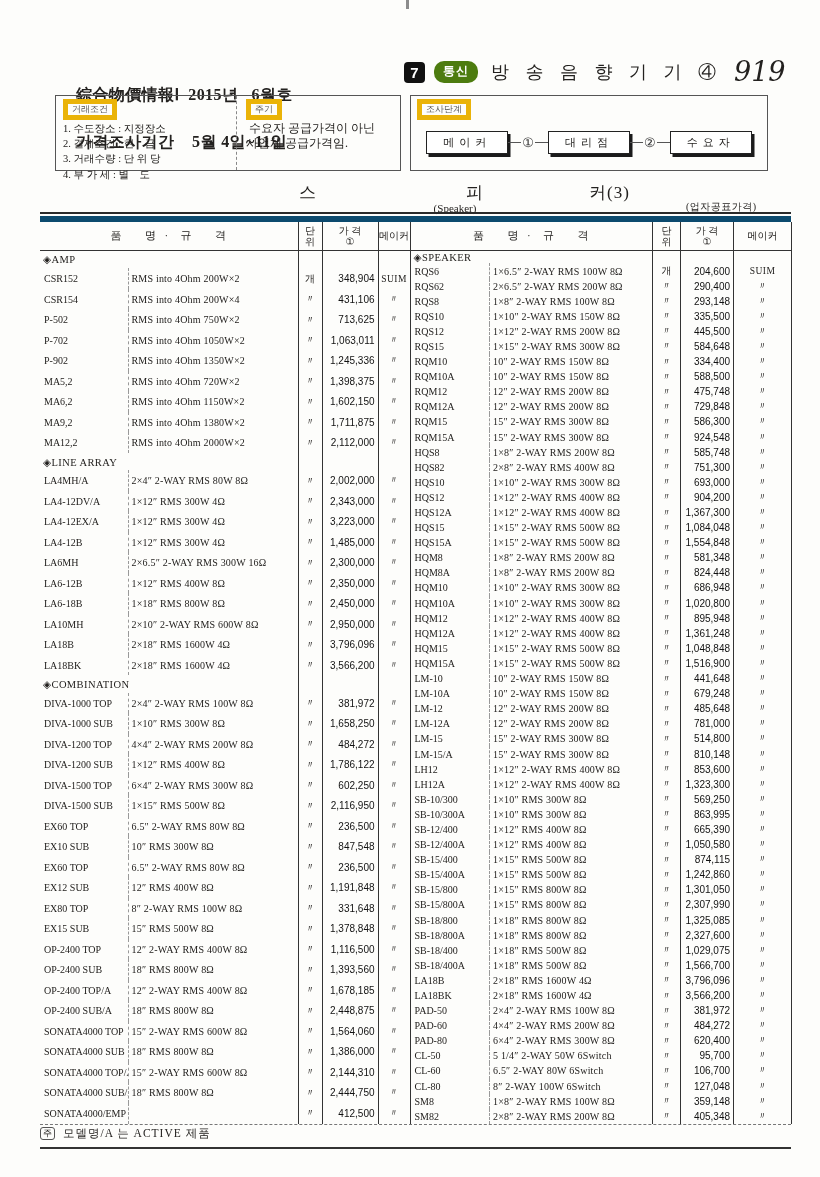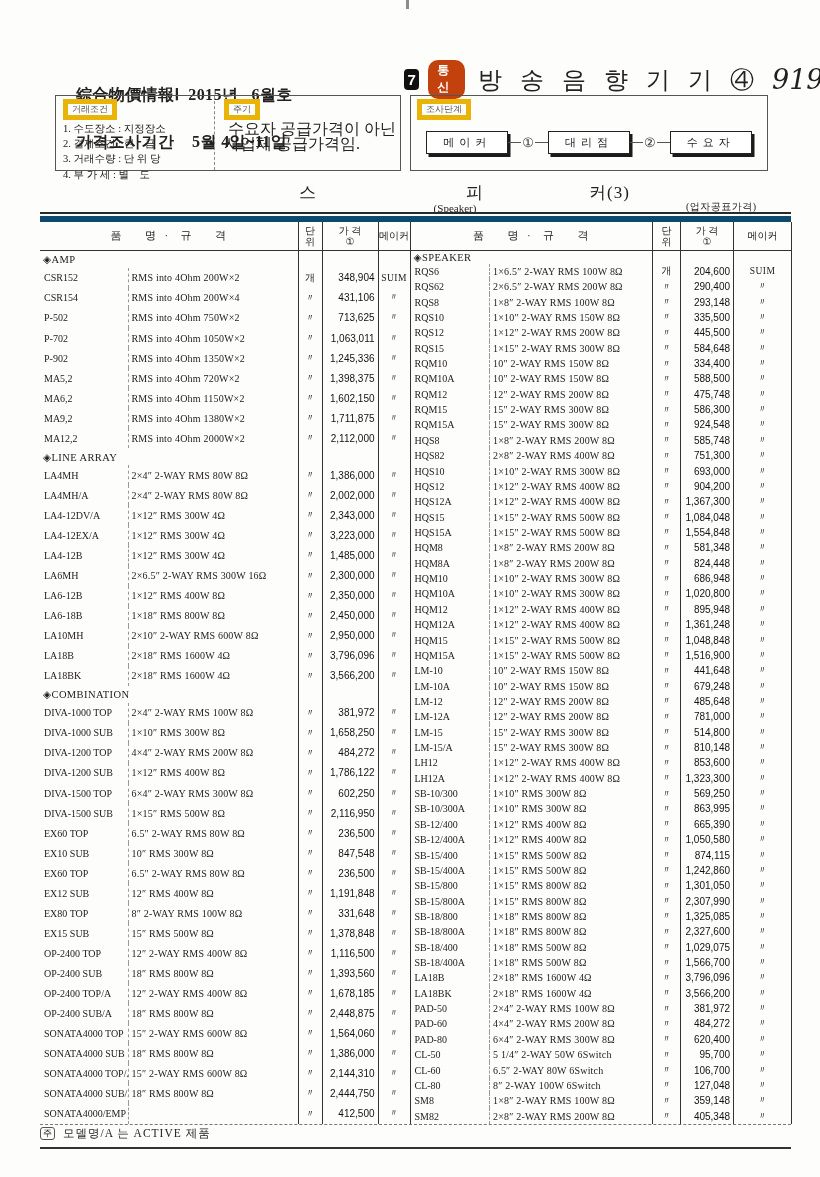"통신" .badge-cat { background: #c2410c -> #4d7c0f }
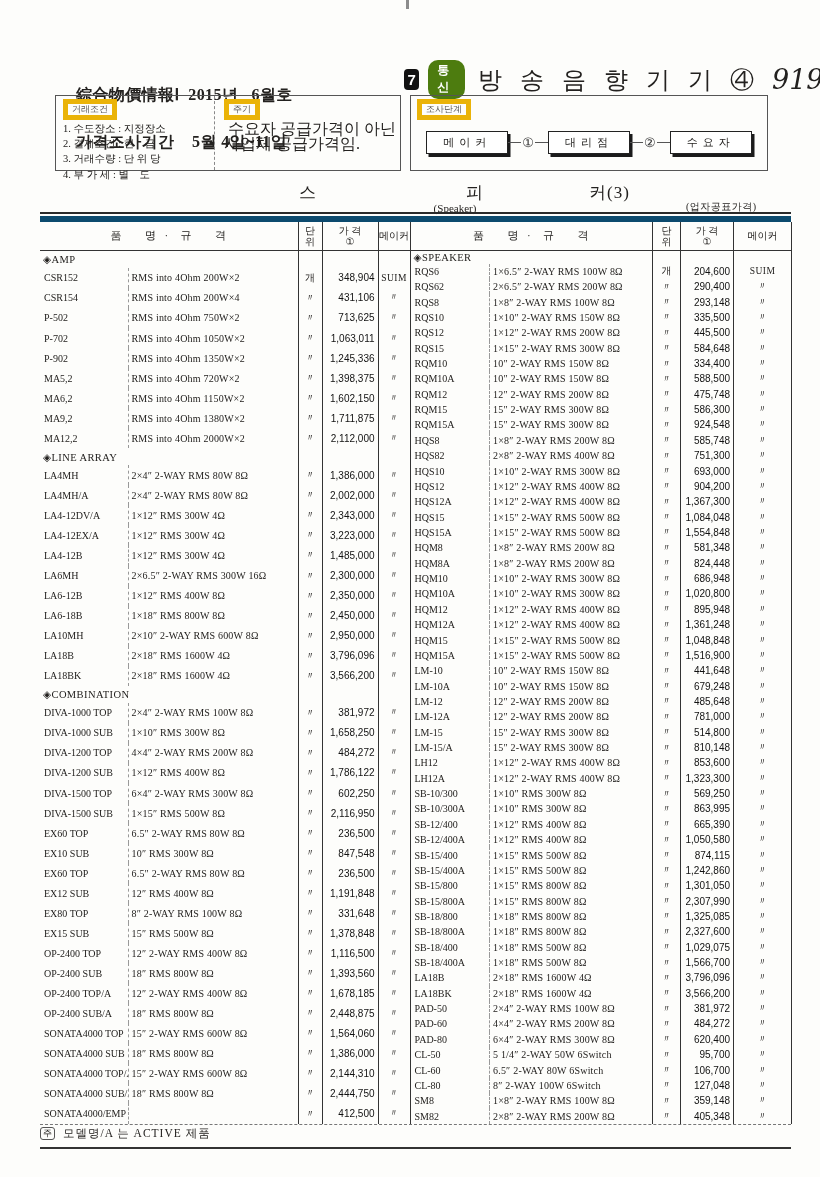"방 송 음 향 기" .doc-title { font-size: 24px -> 18px }
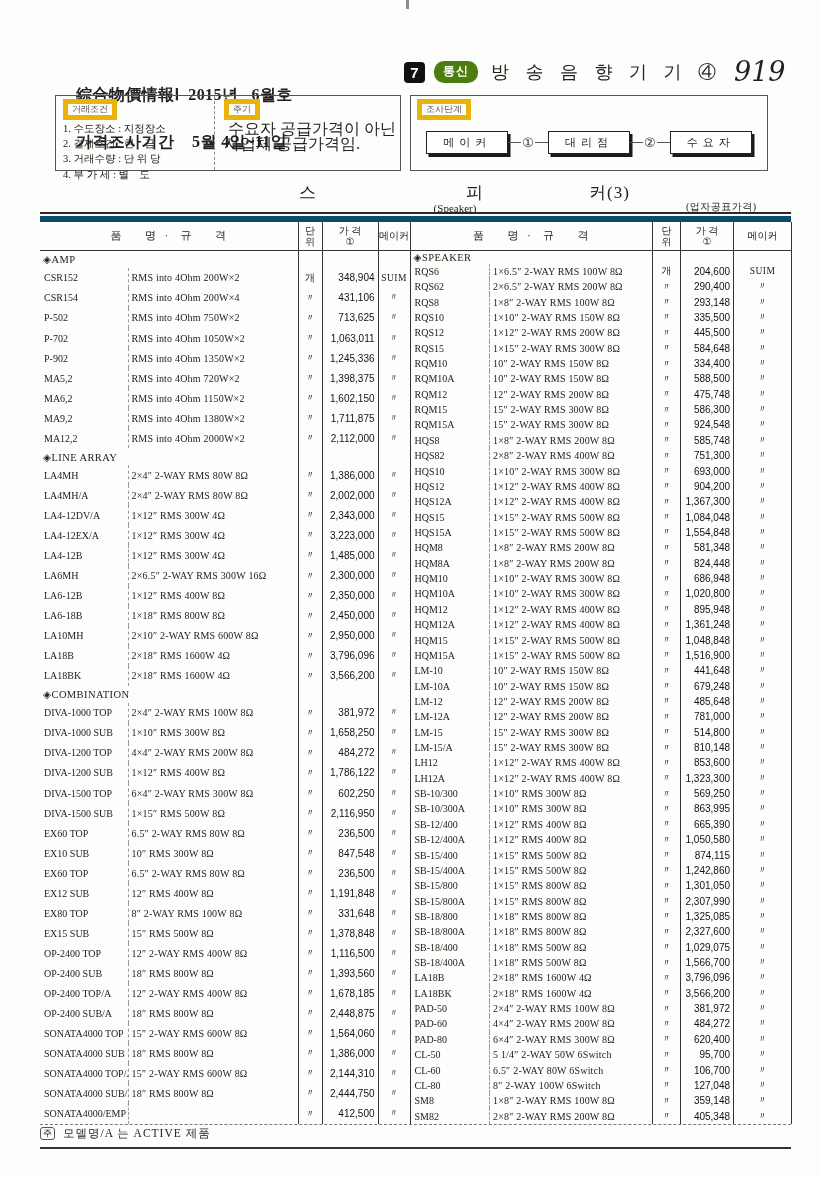"수요자 공급가격이 아닌" .note-line { font-size: 16px -> 12px }
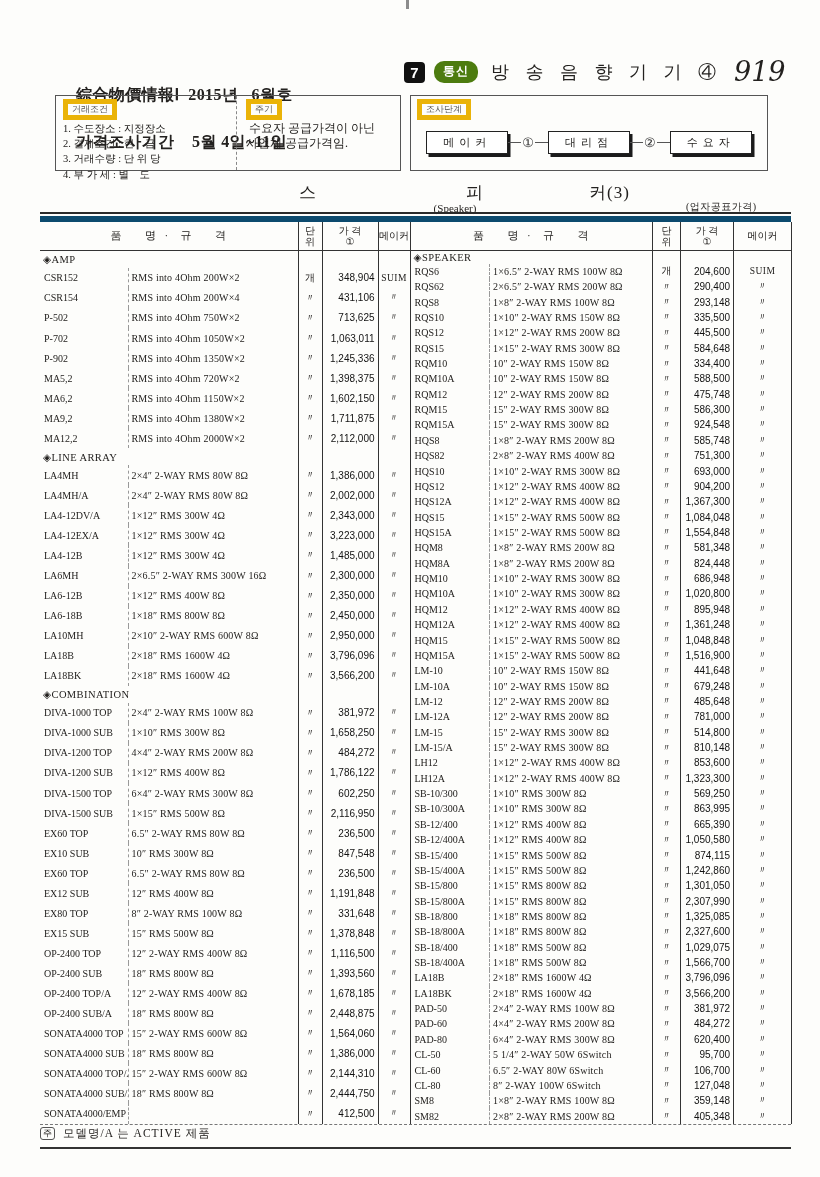"RQM12A" tr { html: none -> <tr> <td>RQM12A</td> <td>12″ 2-WAY RMS 200W 8Ω</td> <td>〃</td> <td>729,848</td> <td>〃</td> </tr> }
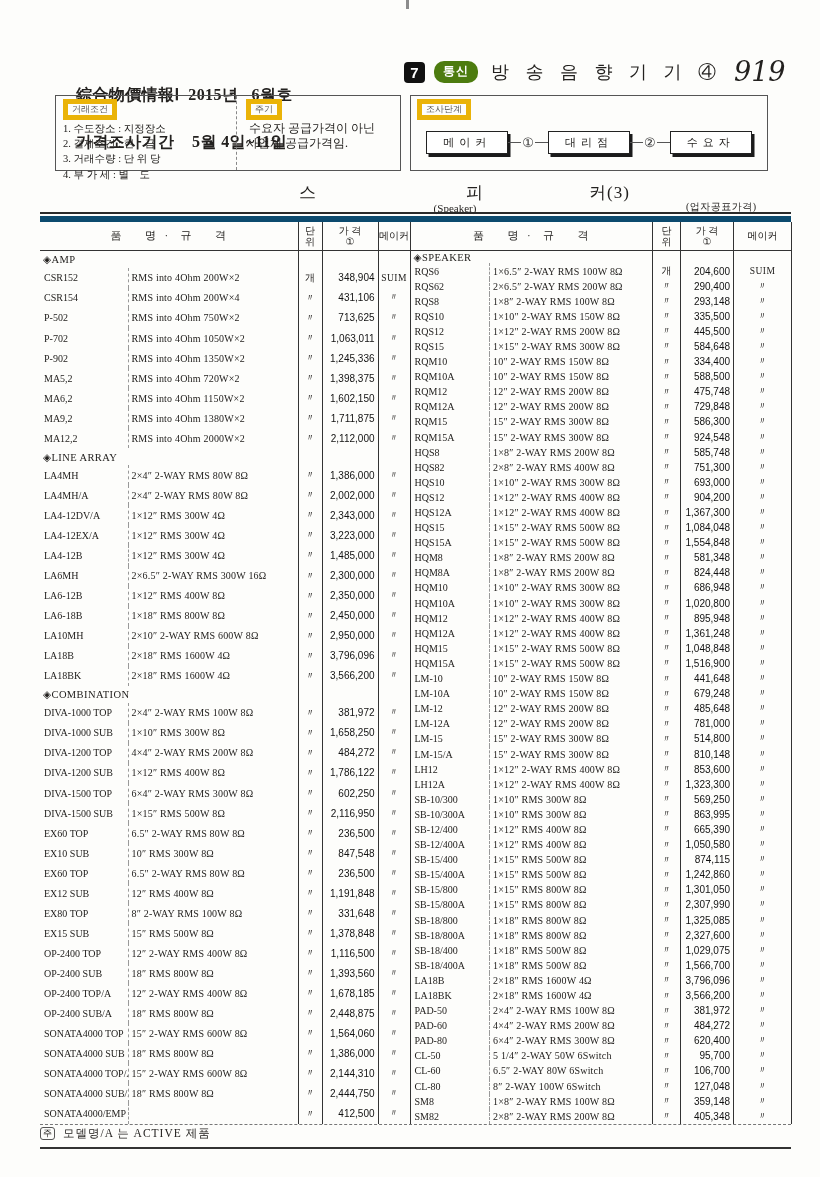"LA4MH" tr { html: <tr> <td>LA4MH</td> <td>2×4″ 2-WAY RMS 80W 8Ω</td> <td>〃</td> <td>1,386,000</td> <td>〃</td> </tr> -> none }
